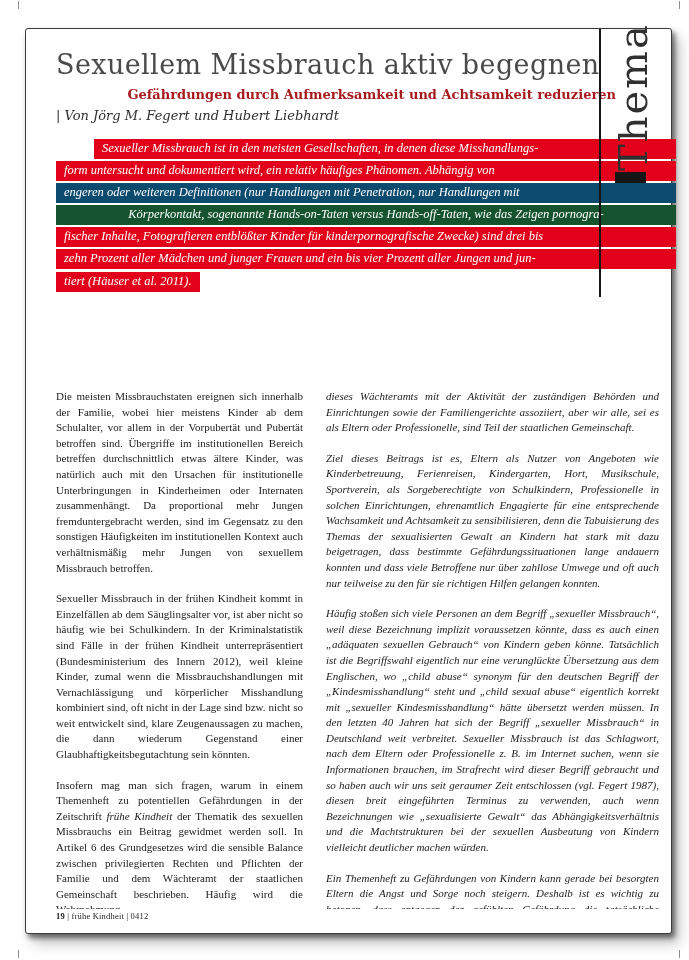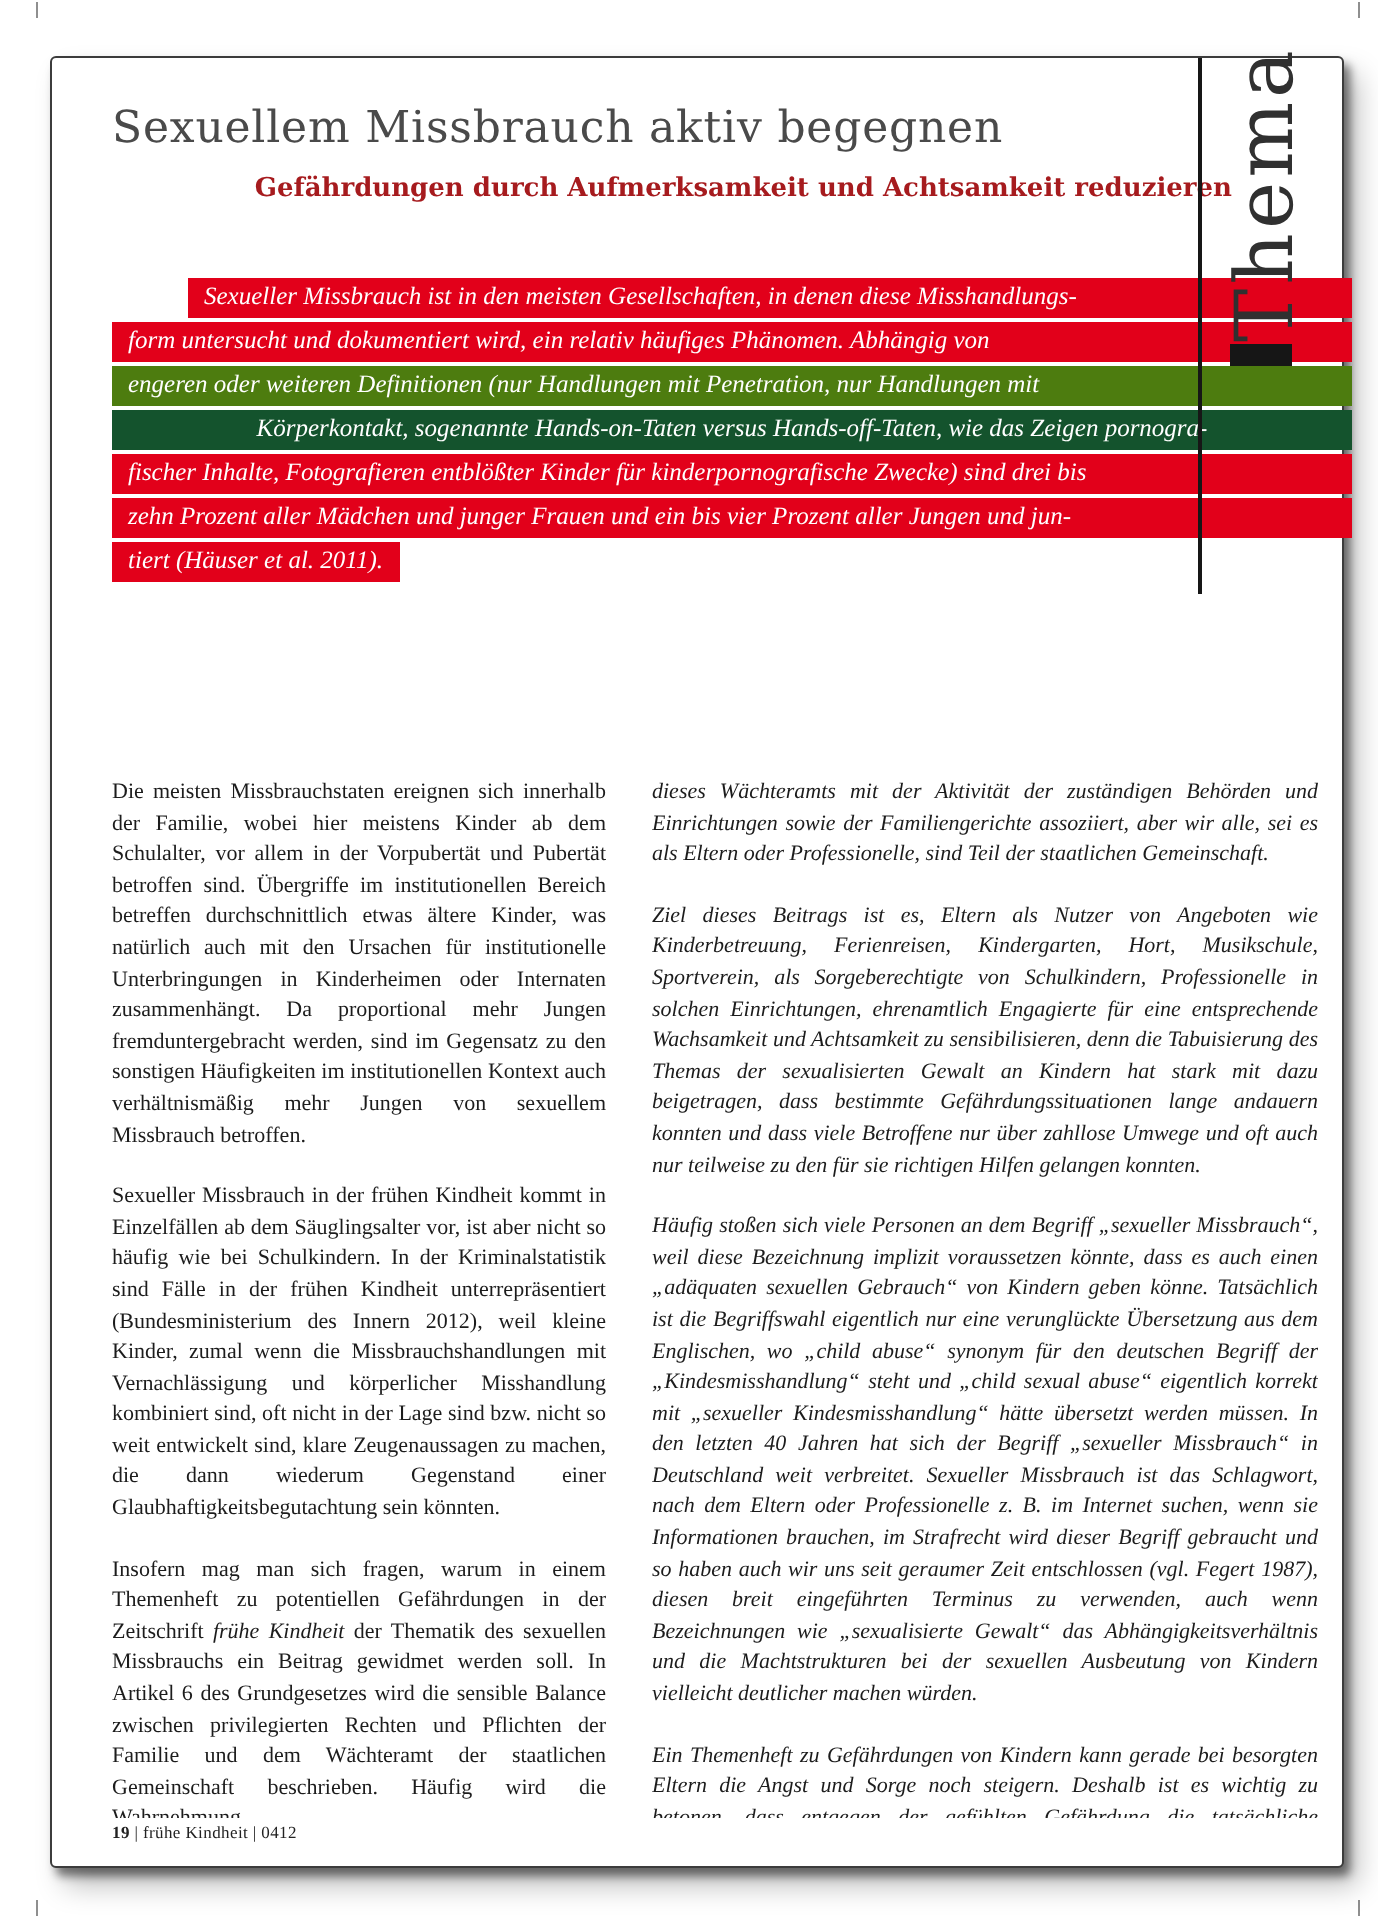"Sexuellem Missbrauch aktiv begegnen" .title { font-size: 22px -> 27px }
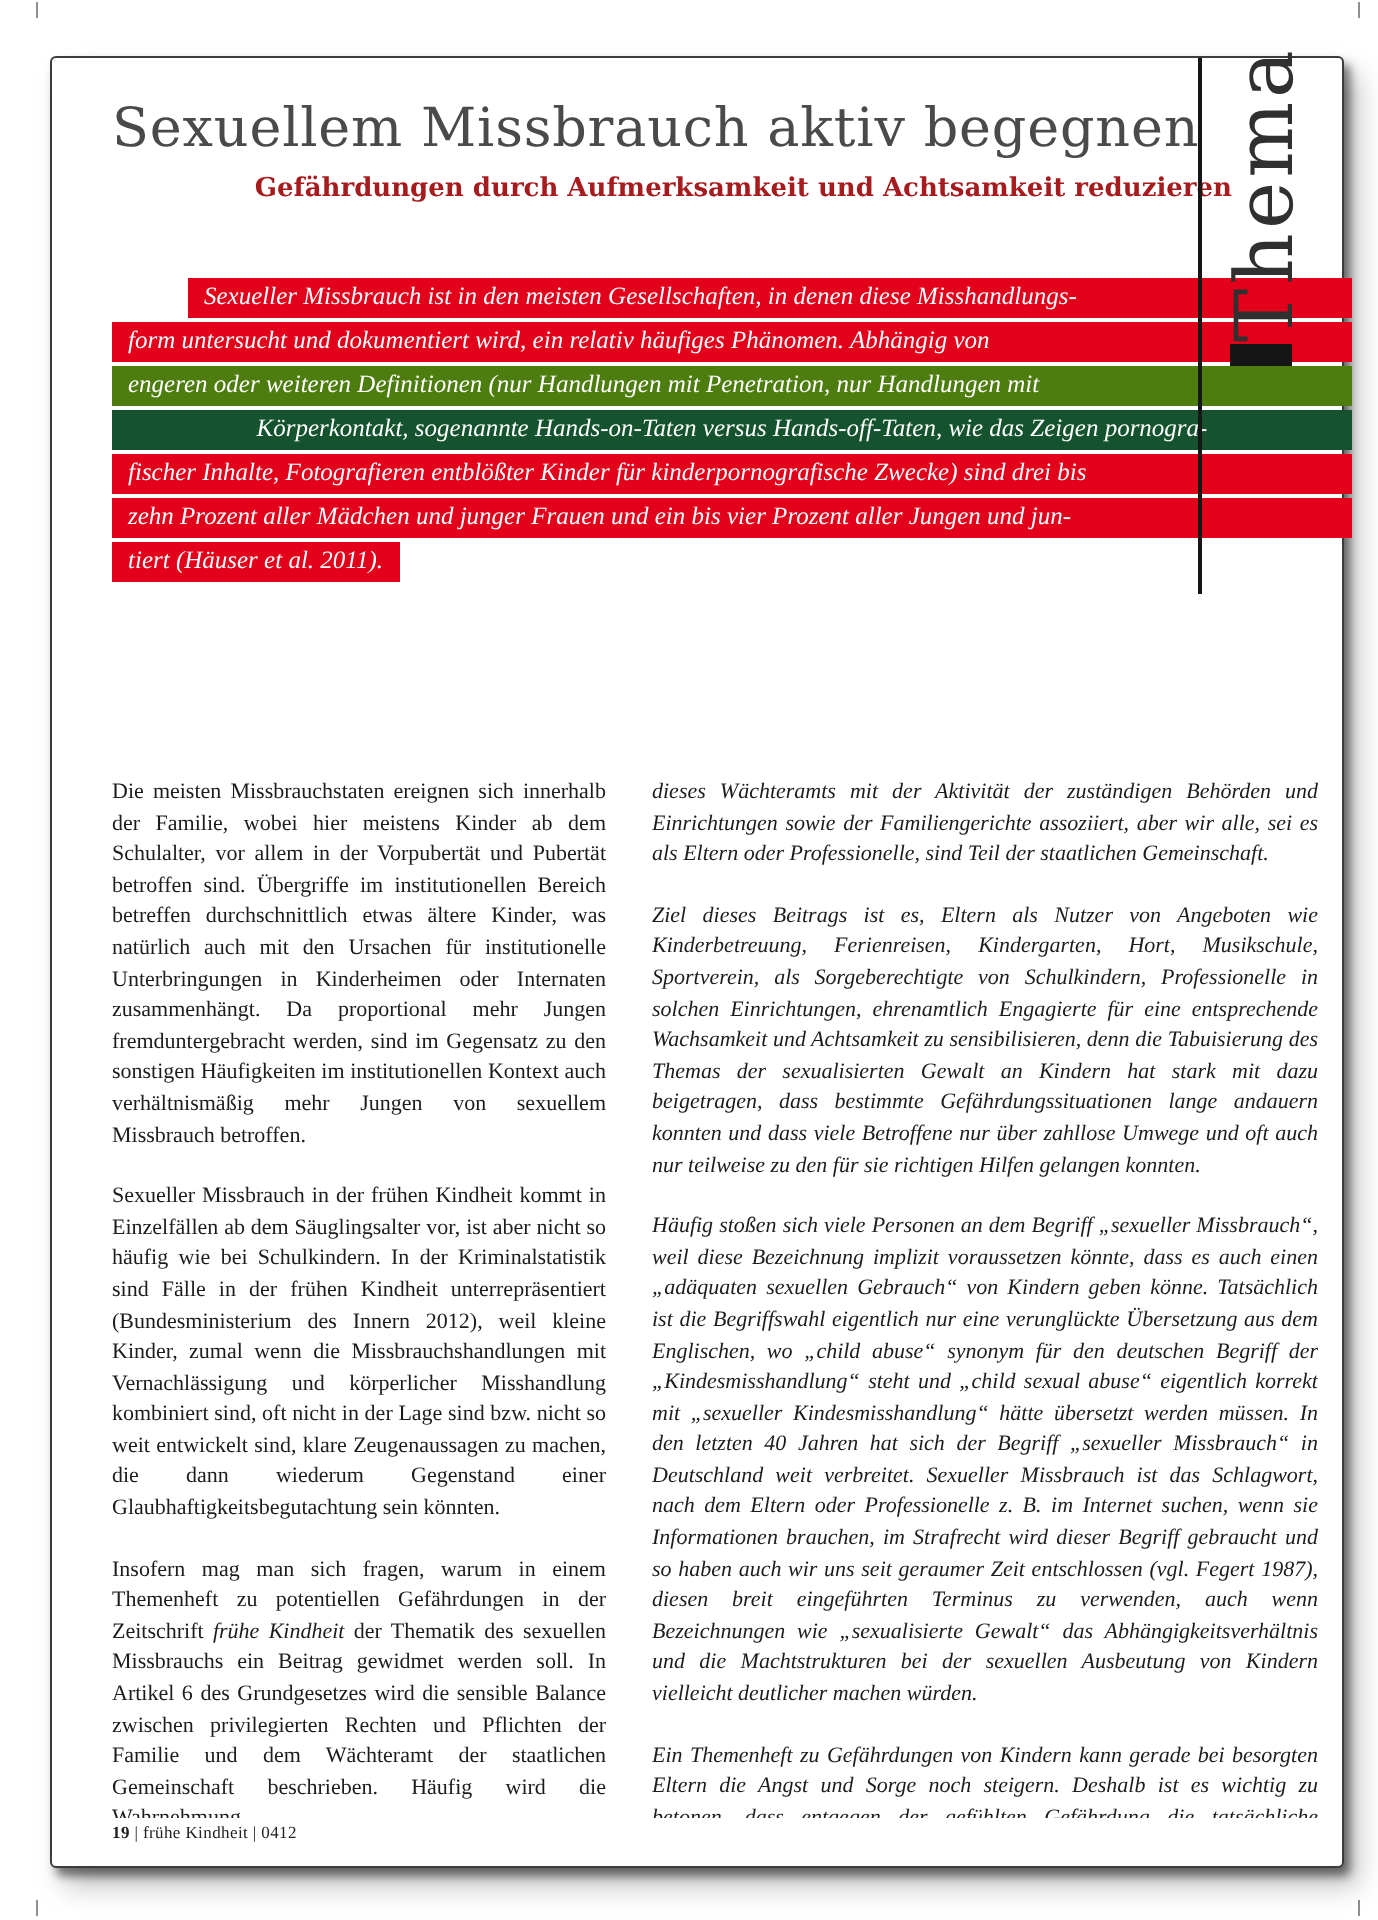"| Von Jörg M. Fegert" div.byline { html: none -> <div>| Von Jörg M. Fegert und Hubert Liebhardt</div> }
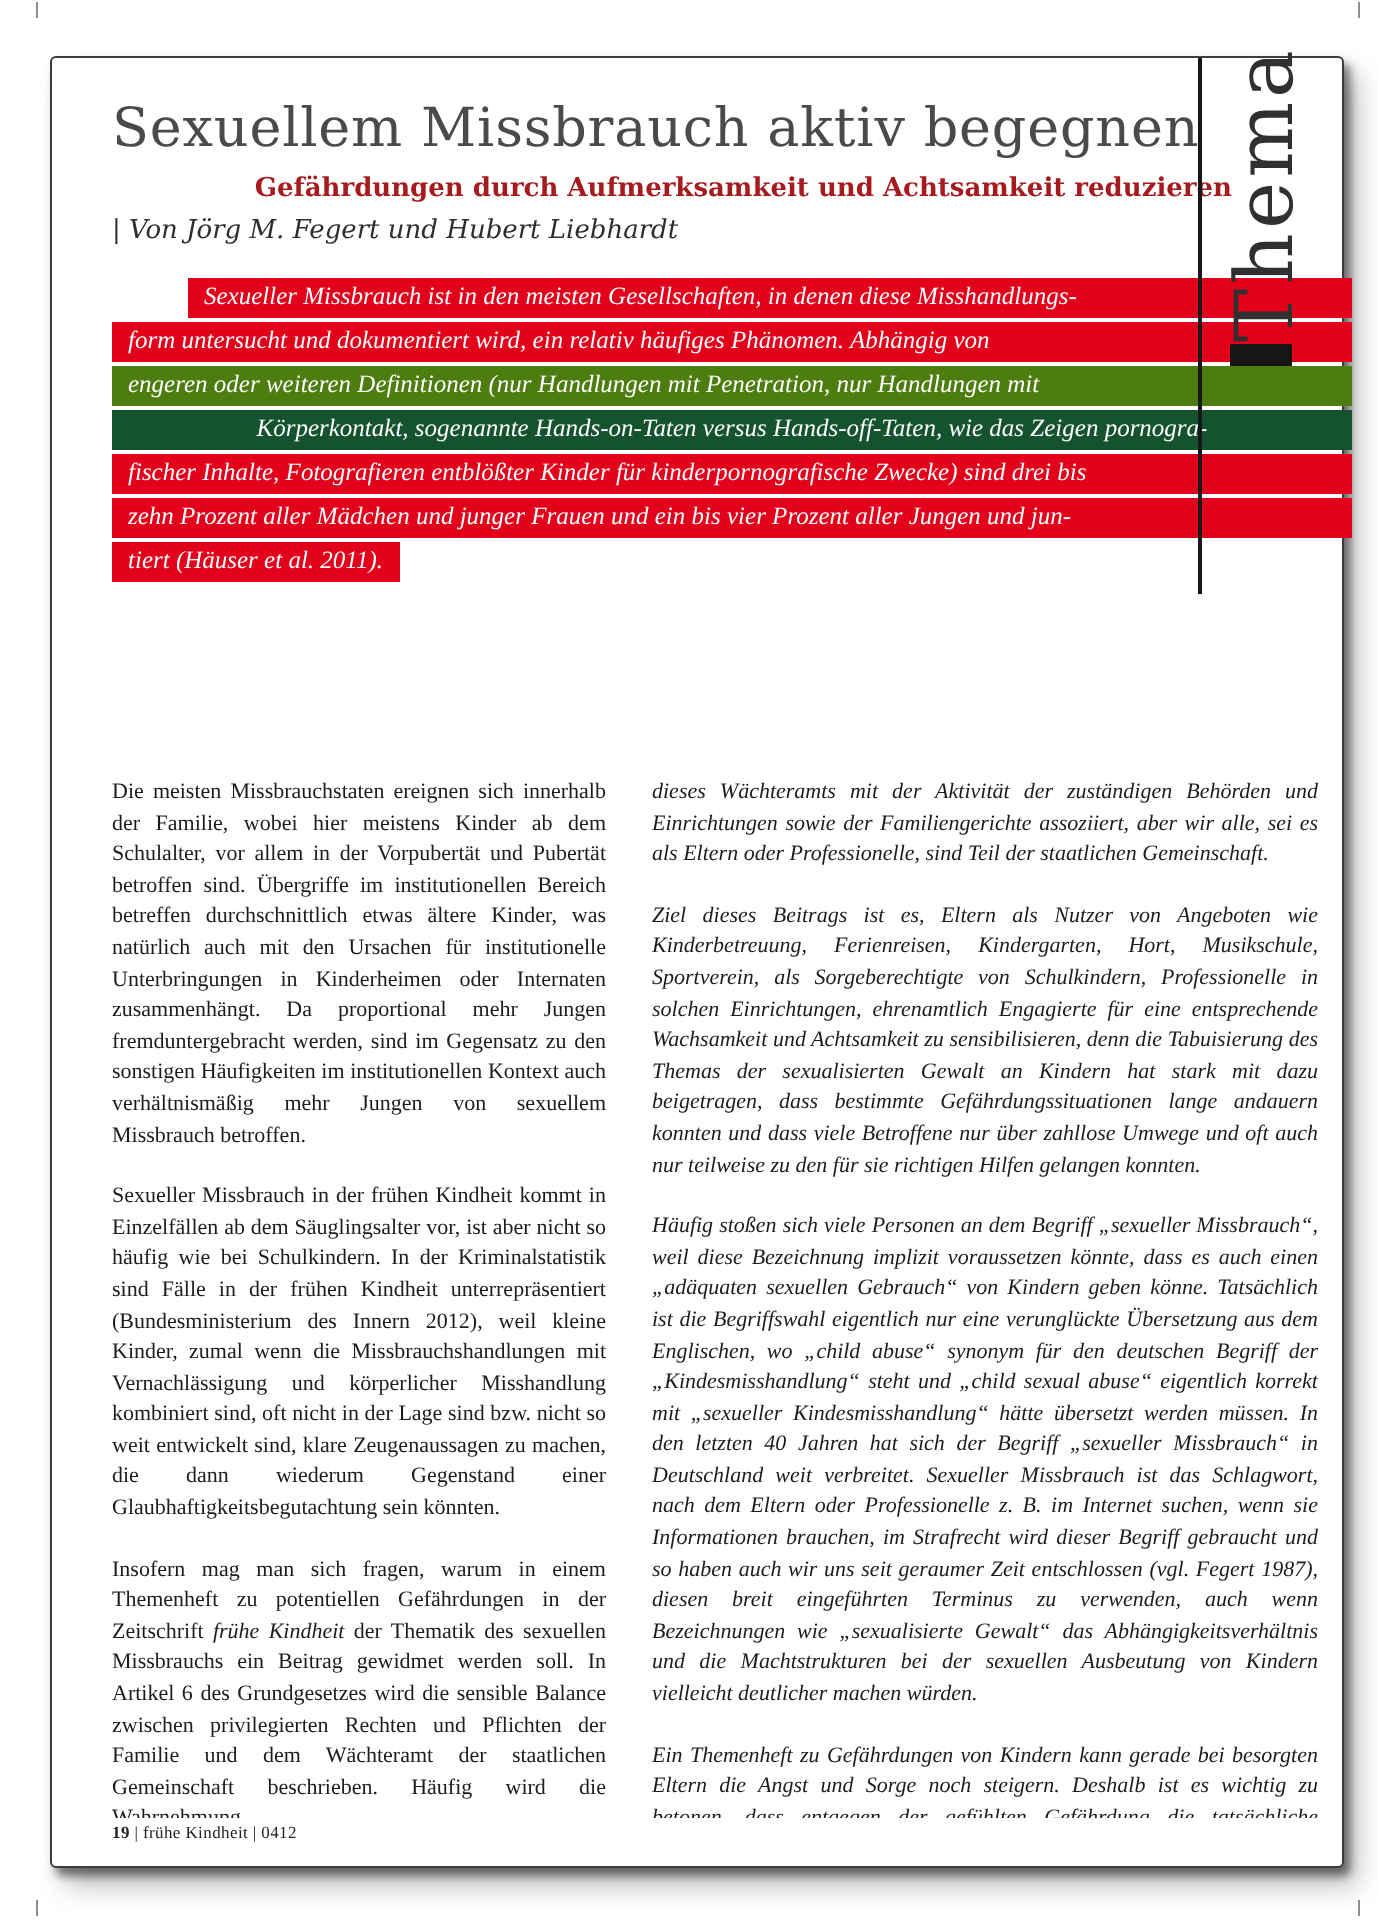"engeren oder weiteren Definitionen (nur" span.hl { background: #4d7c0f -> #0c4a6e }
